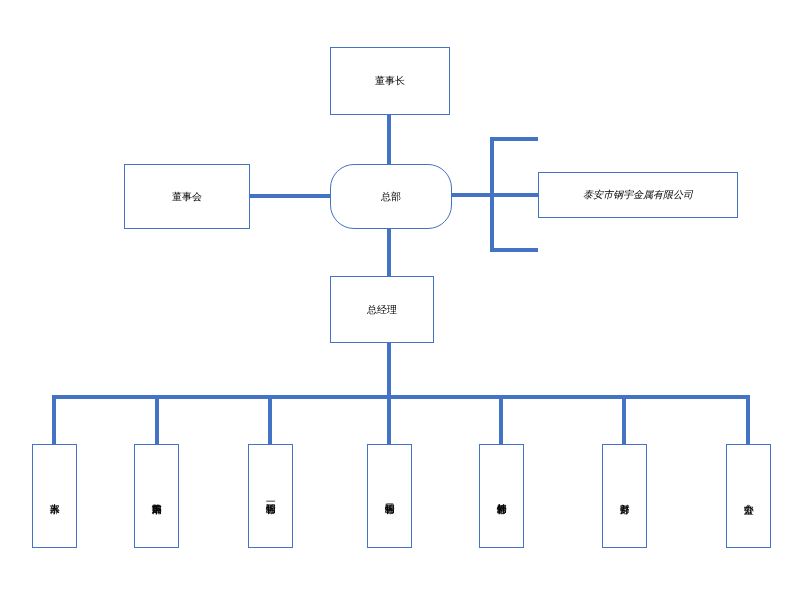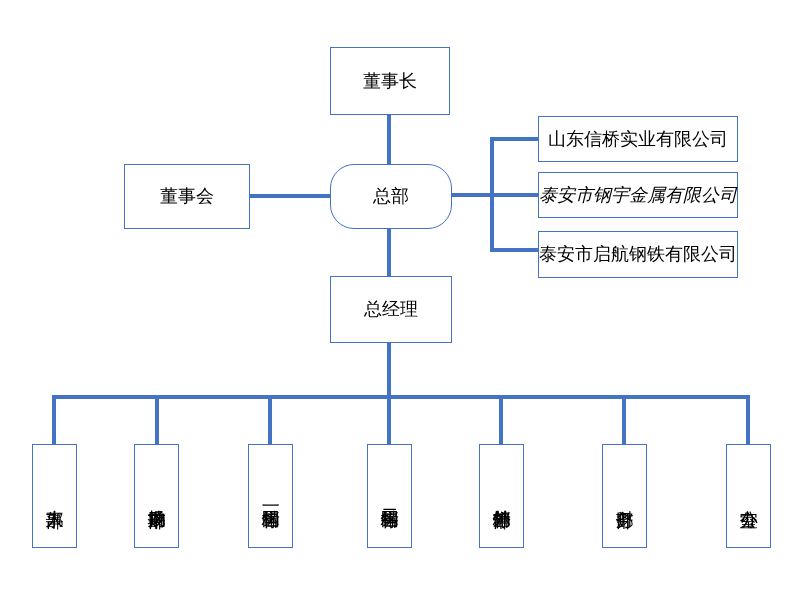"董事长" .box { font-size: 18px -> 10px }
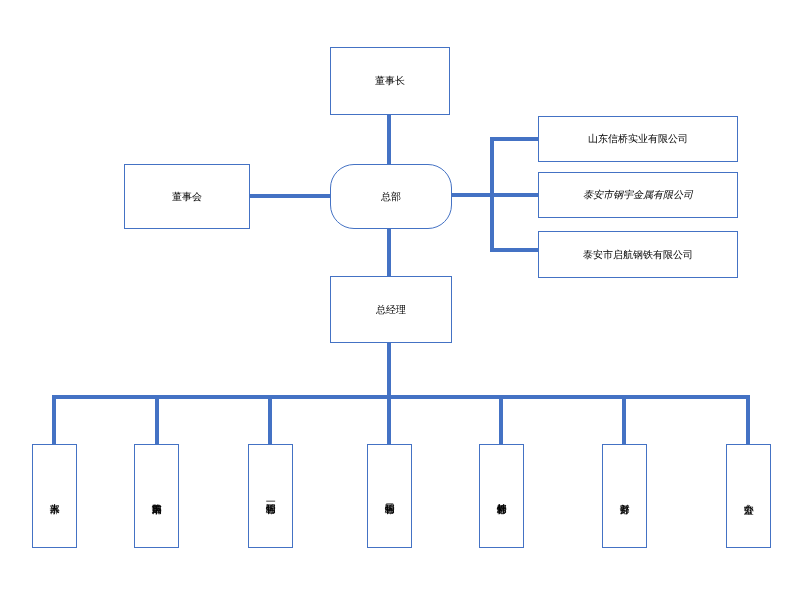"山东信桥实业有限公司" div.box { html: <div>山东信桥实业有限公司</div> -> none }
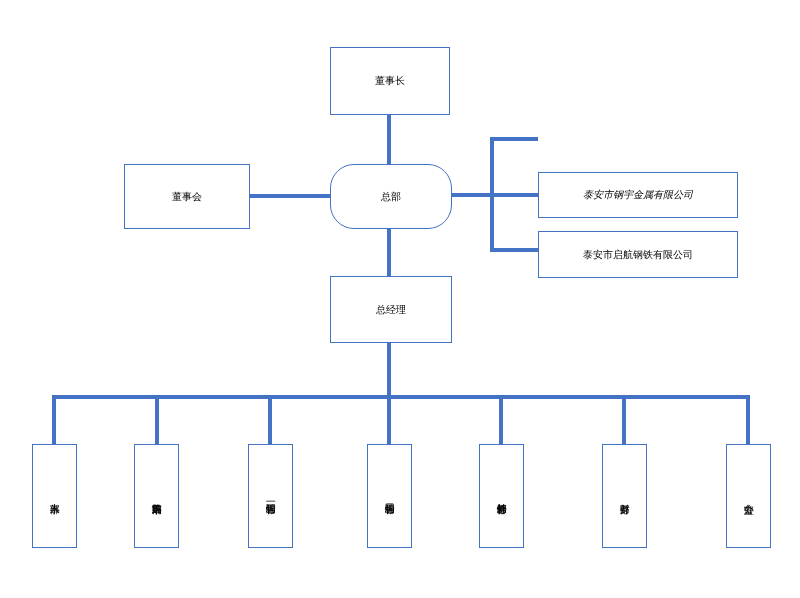"泰安市启航钢铁有限公司" div.box { html: <div>泰安市启航钢铁有限公司</div> -> none }
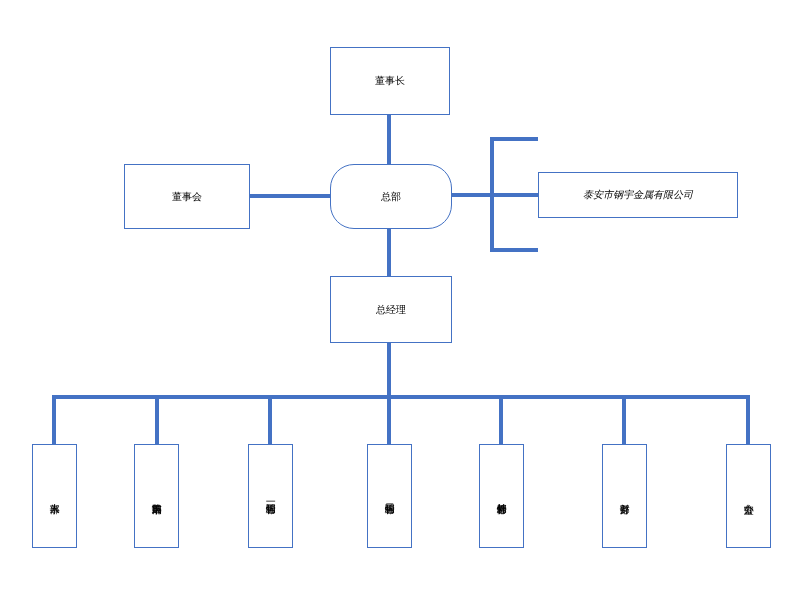"总经理" div.box { width: 122px -> 104px }
